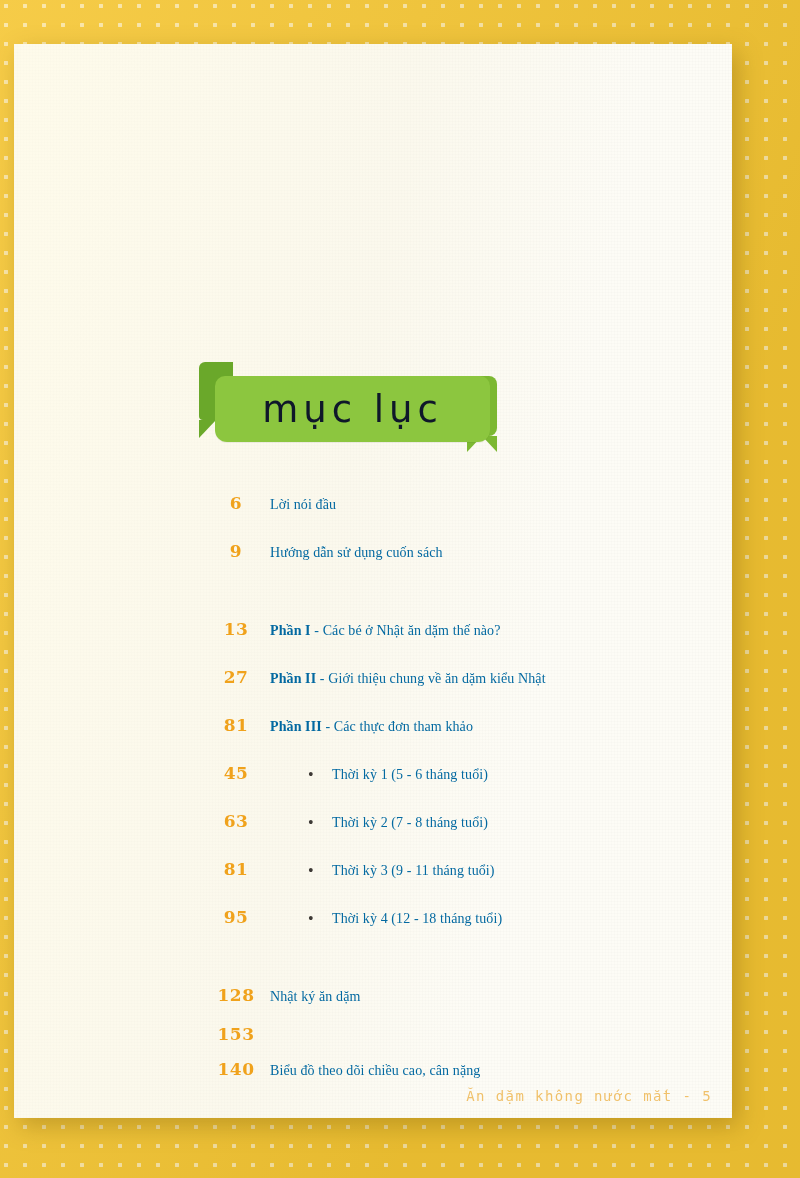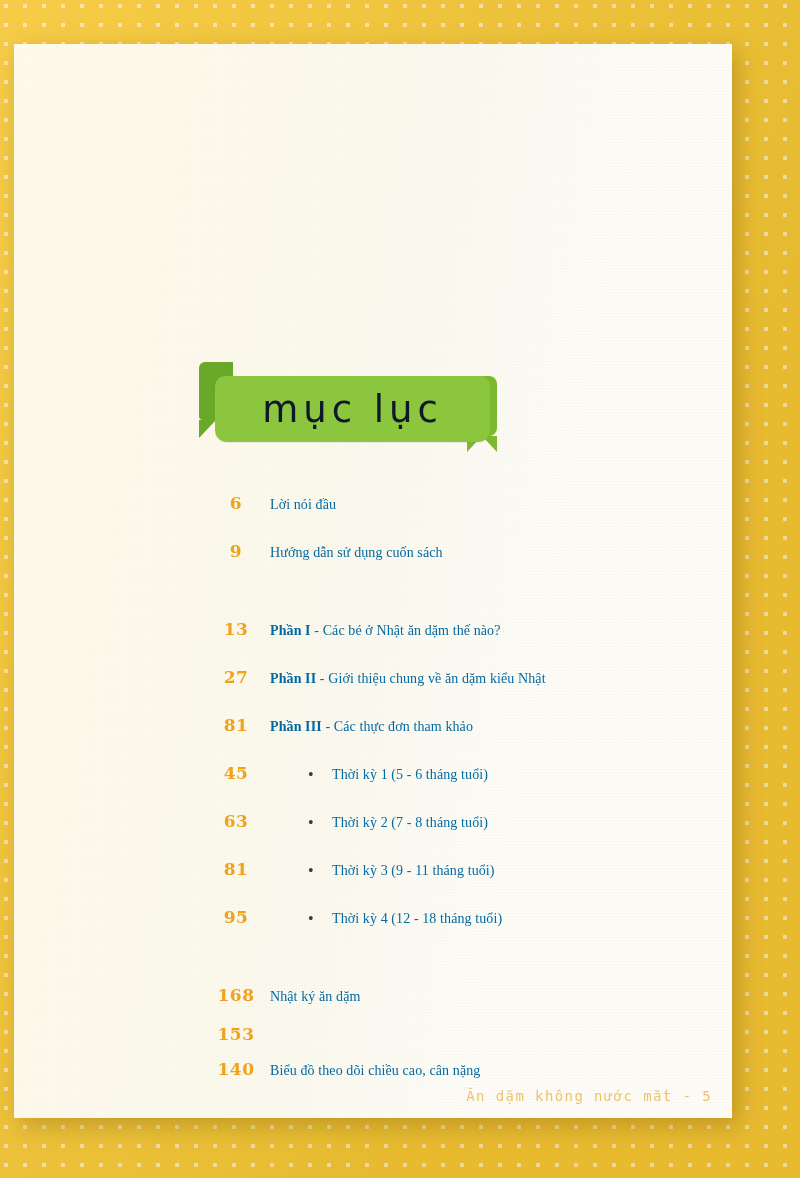"168" div.toc-page { text: 168 -> 128 }
